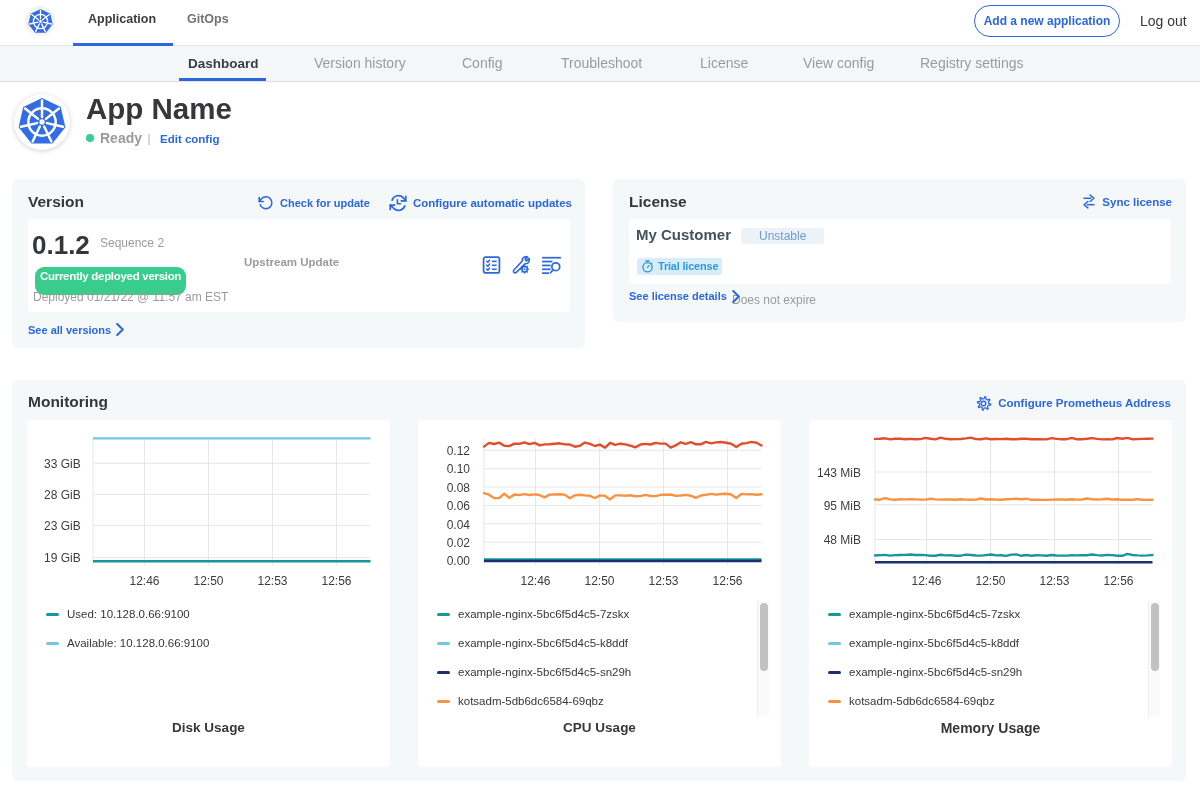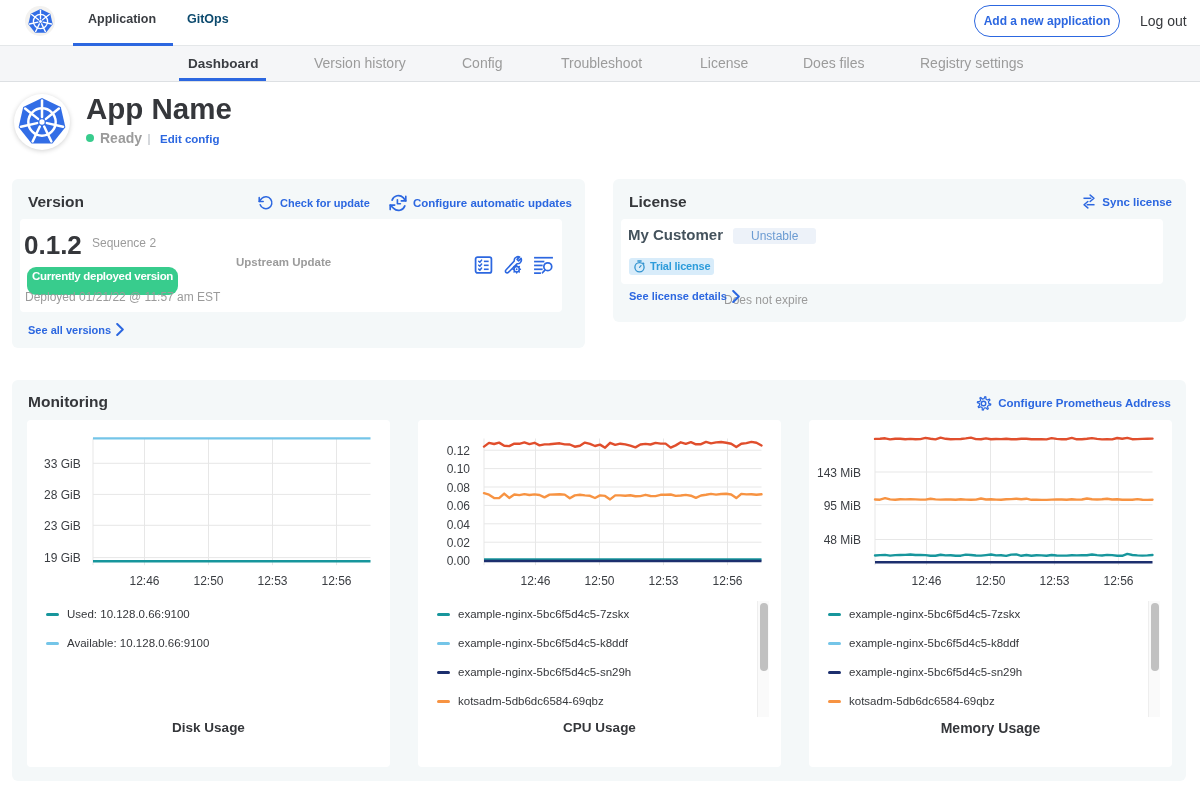"GitOps" .tab-gitops { color: #0c4a6e -> #737373 }
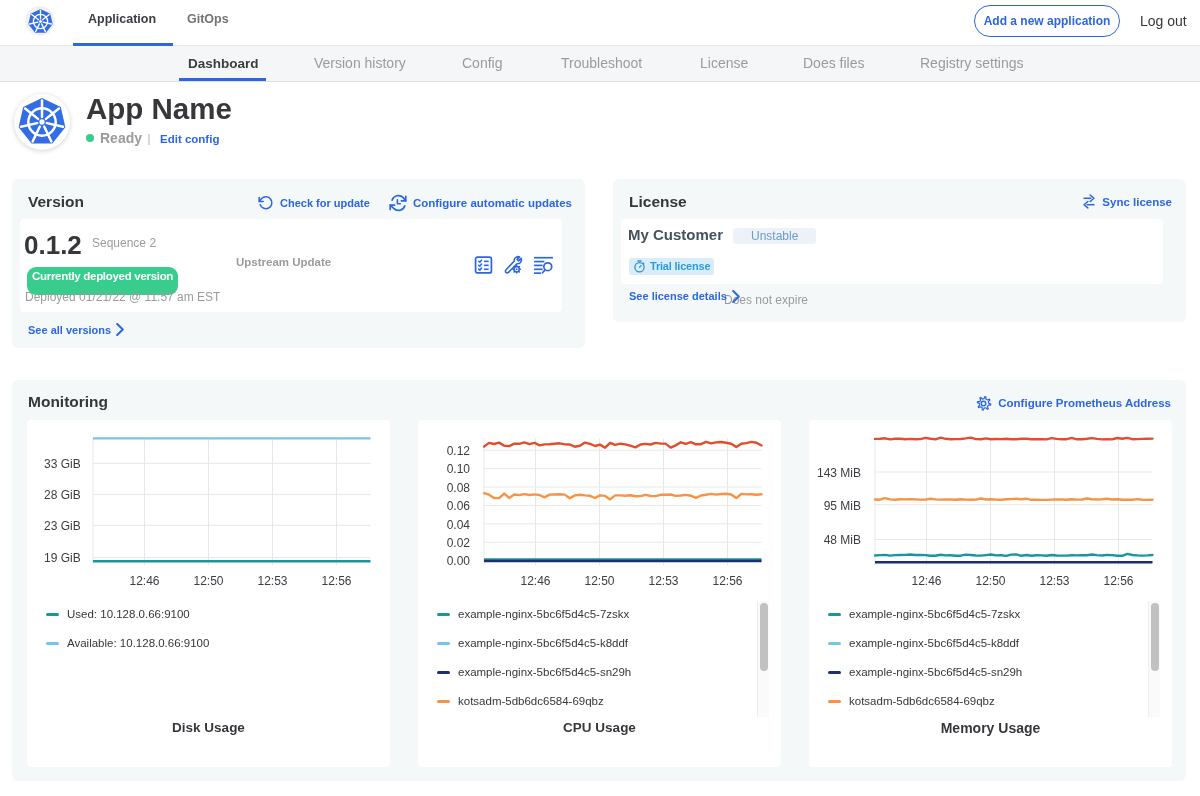"Does files" span.sn { text: Does files -> View config }
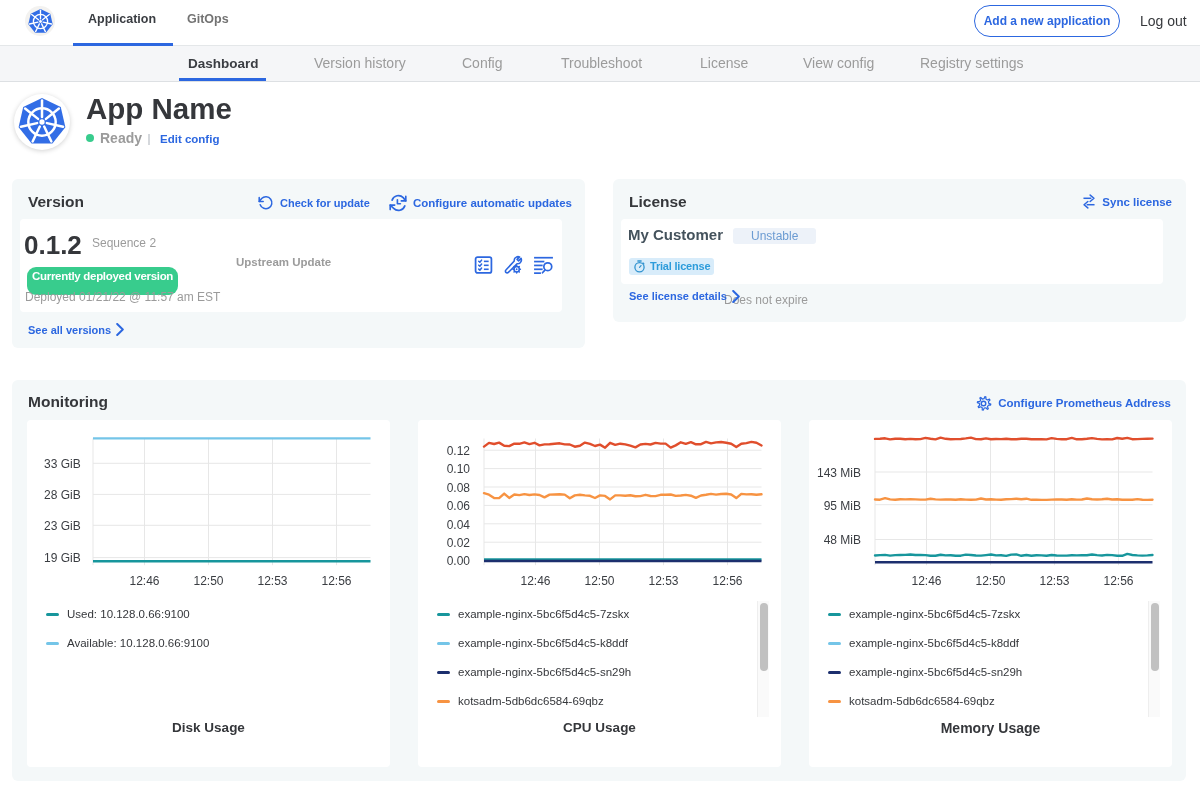"0.1.2" .inner { left: 8px -> 16px }
